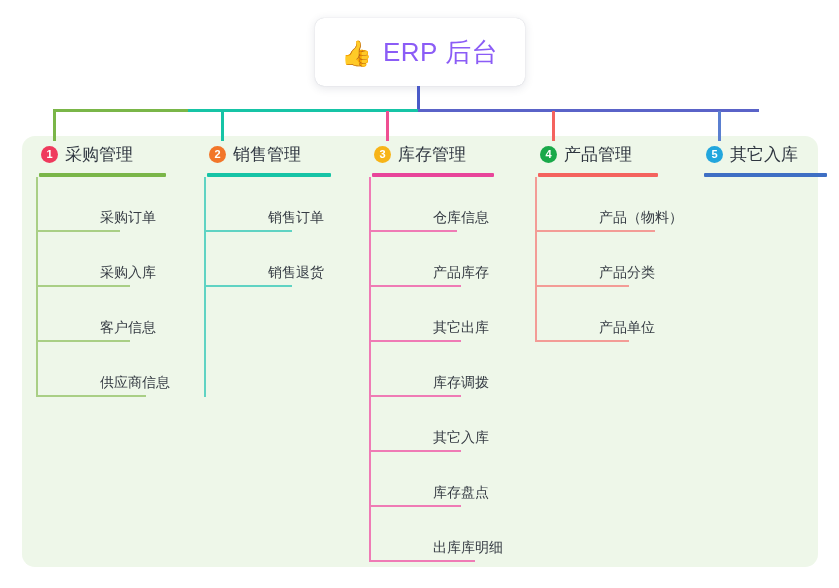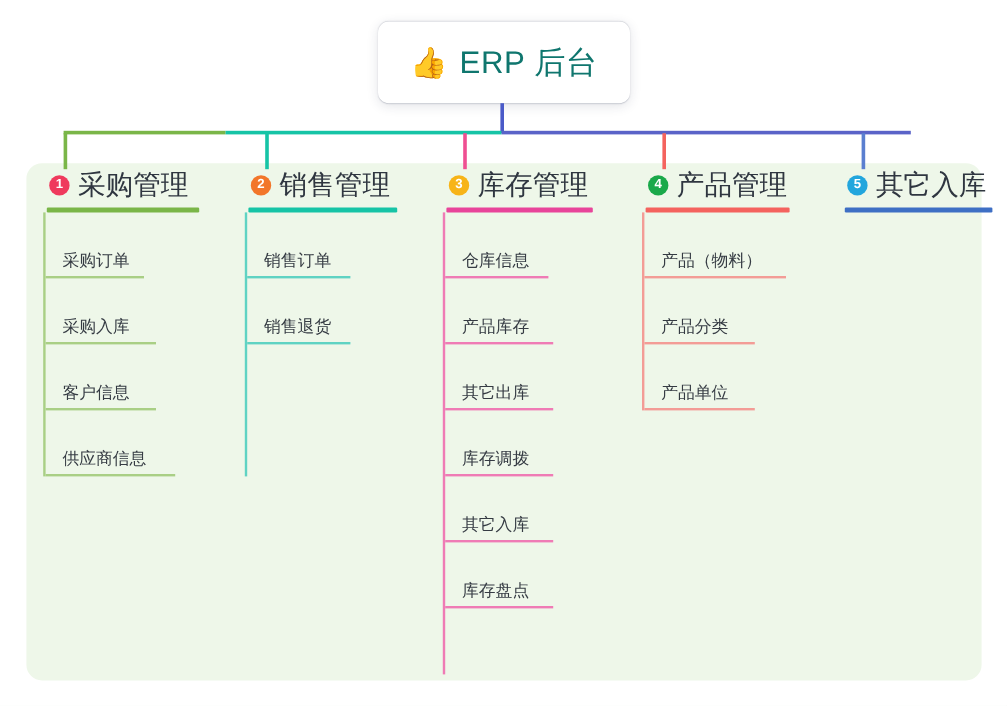"ERP 后台" #root-title { color: #0f766e -> #8b5cf6 }
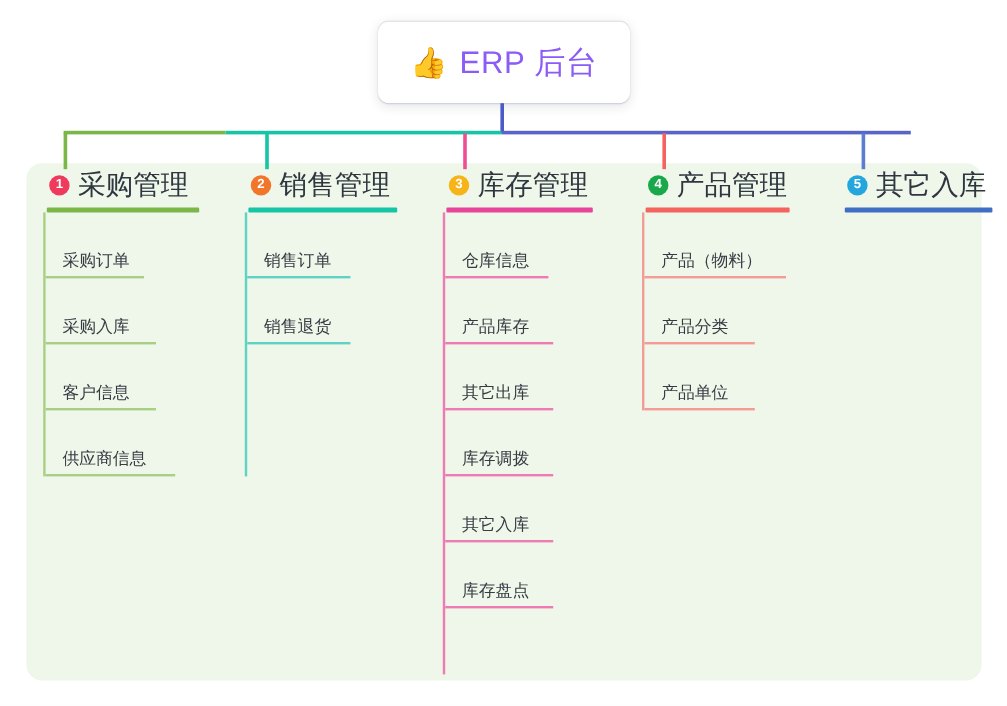"采购管理" .col-title { font-size: 23px -> 17px }
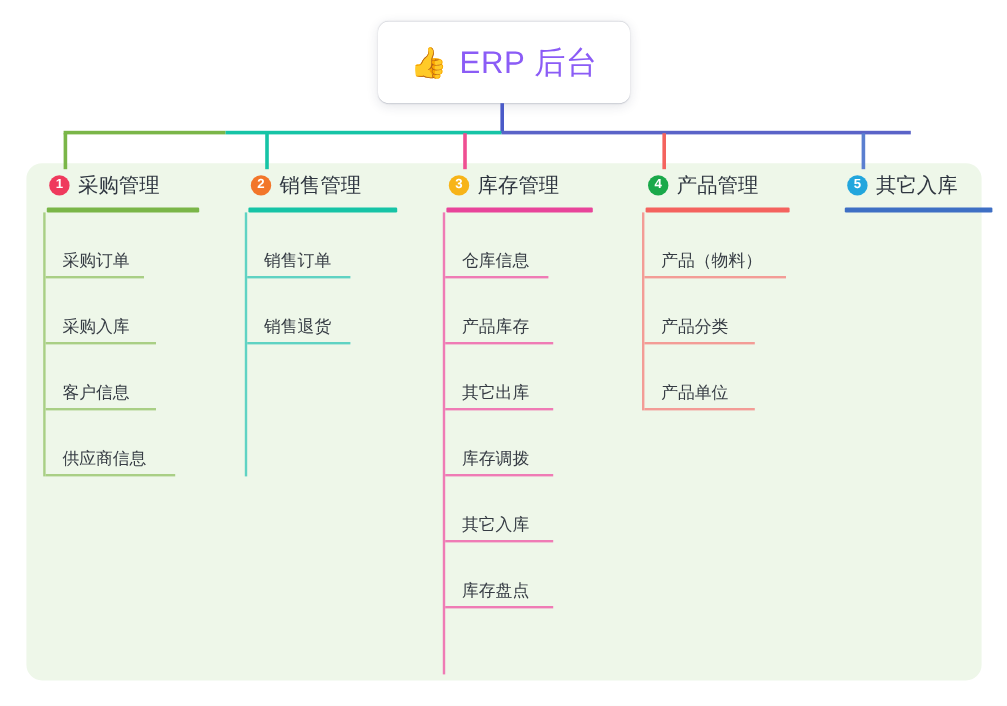"采购订单" .item-label { margin-left: none -> 48px }
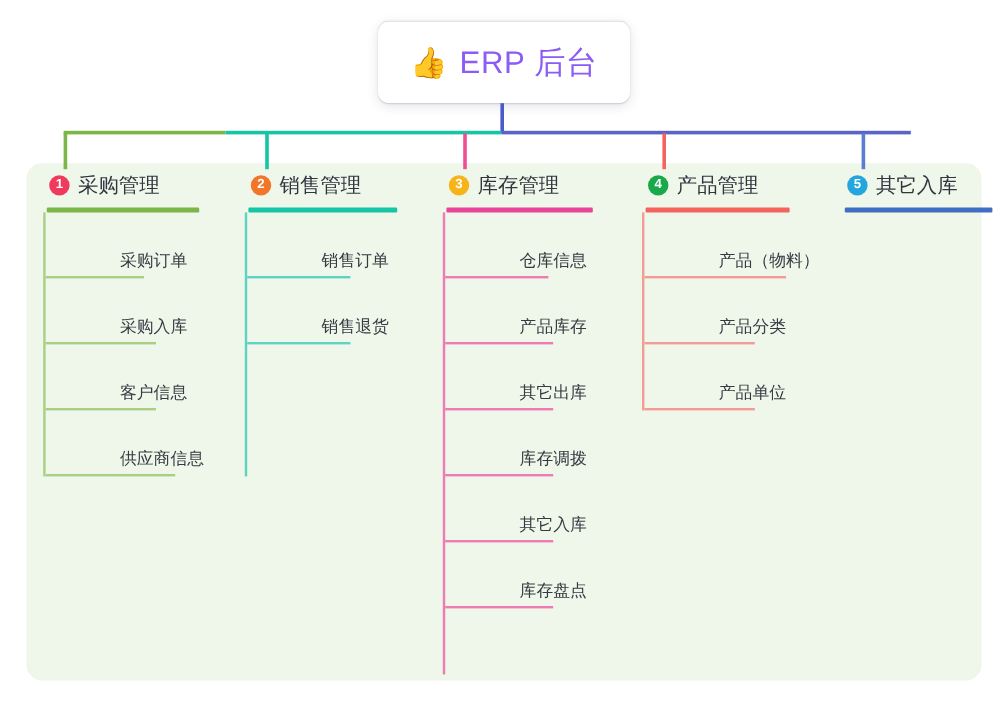"出库库明细" div.item { html: none -> <div> <span>出库库明细</span> <div></div> </div> }
